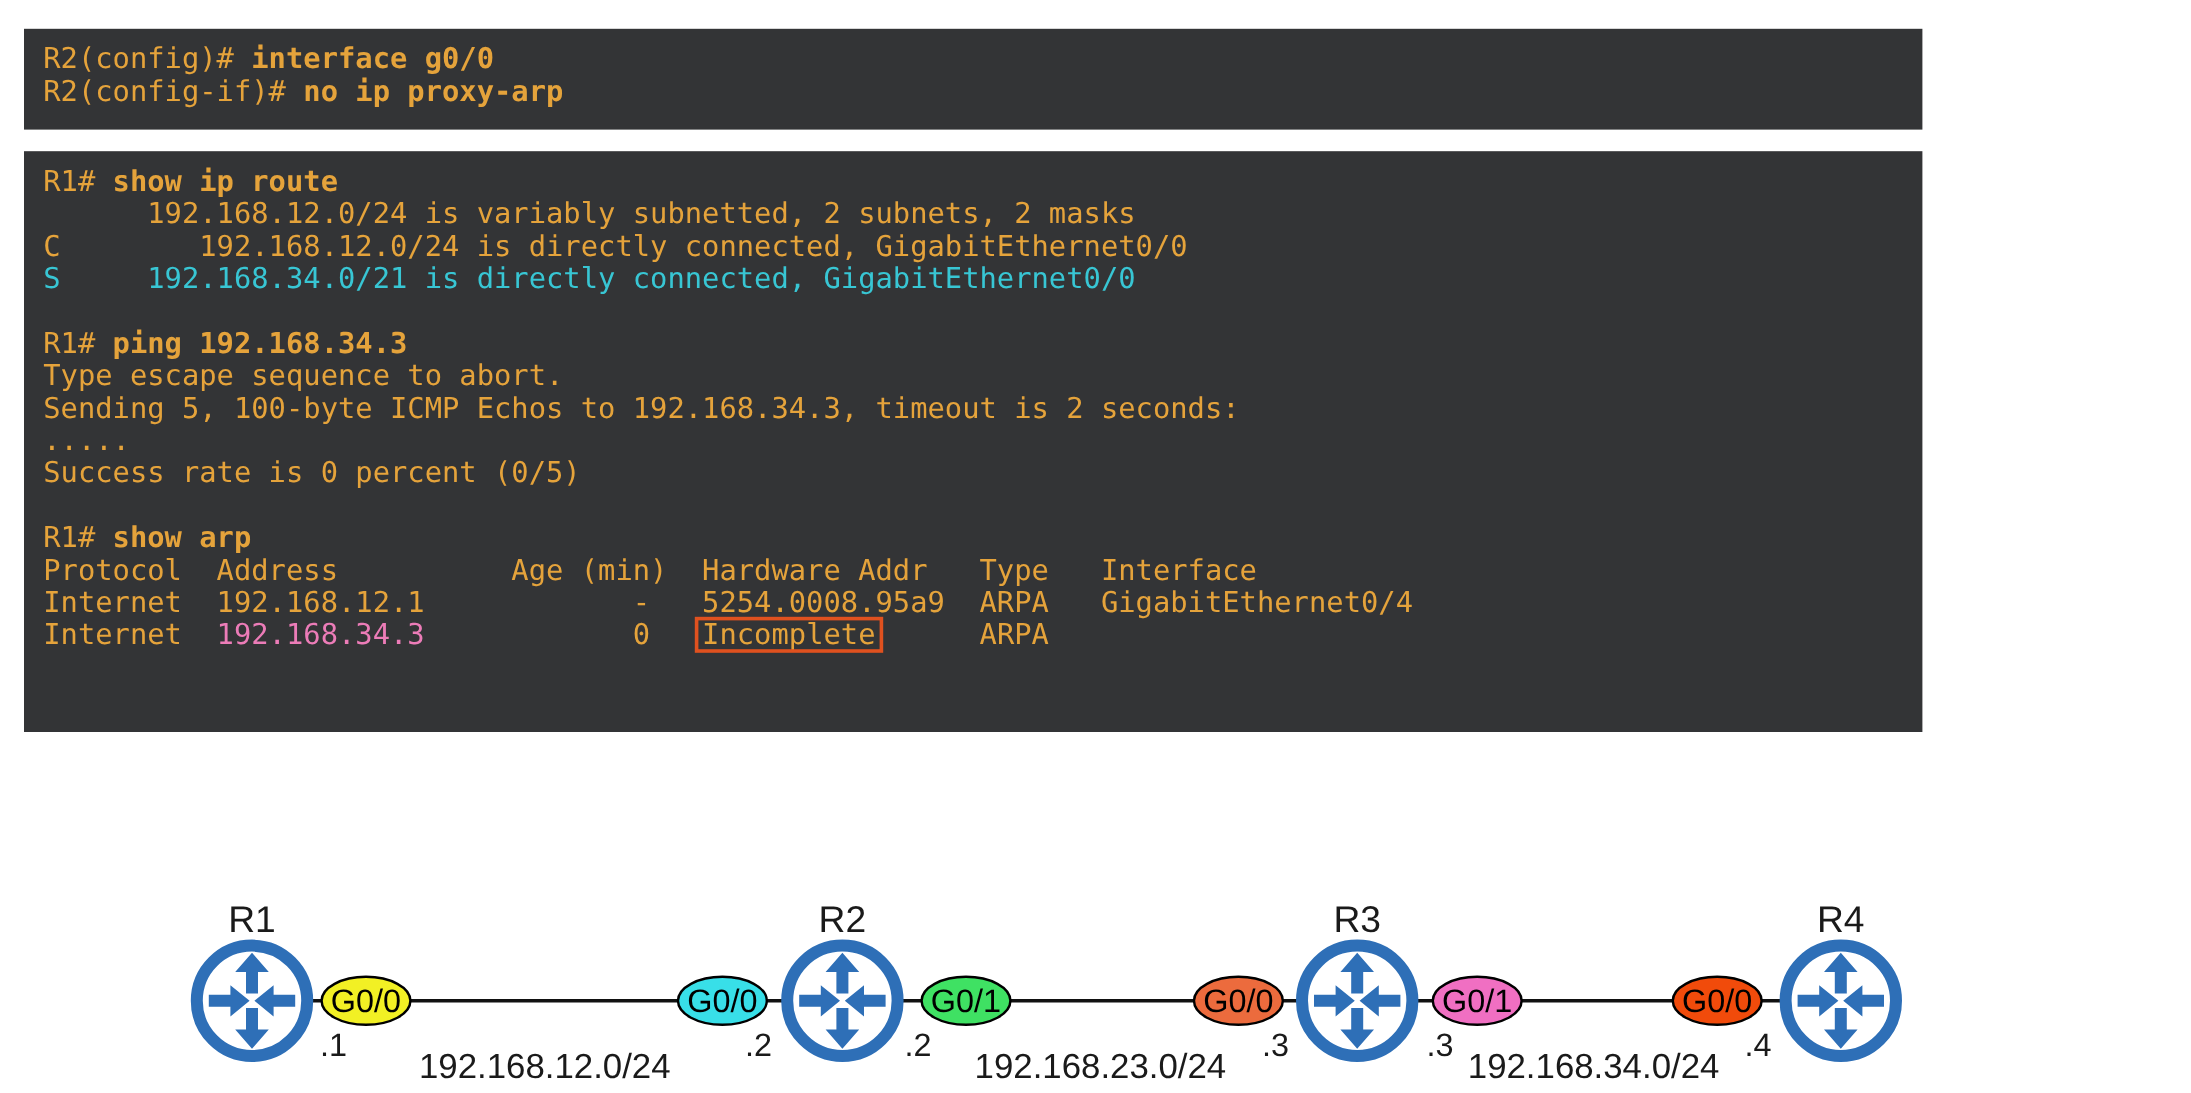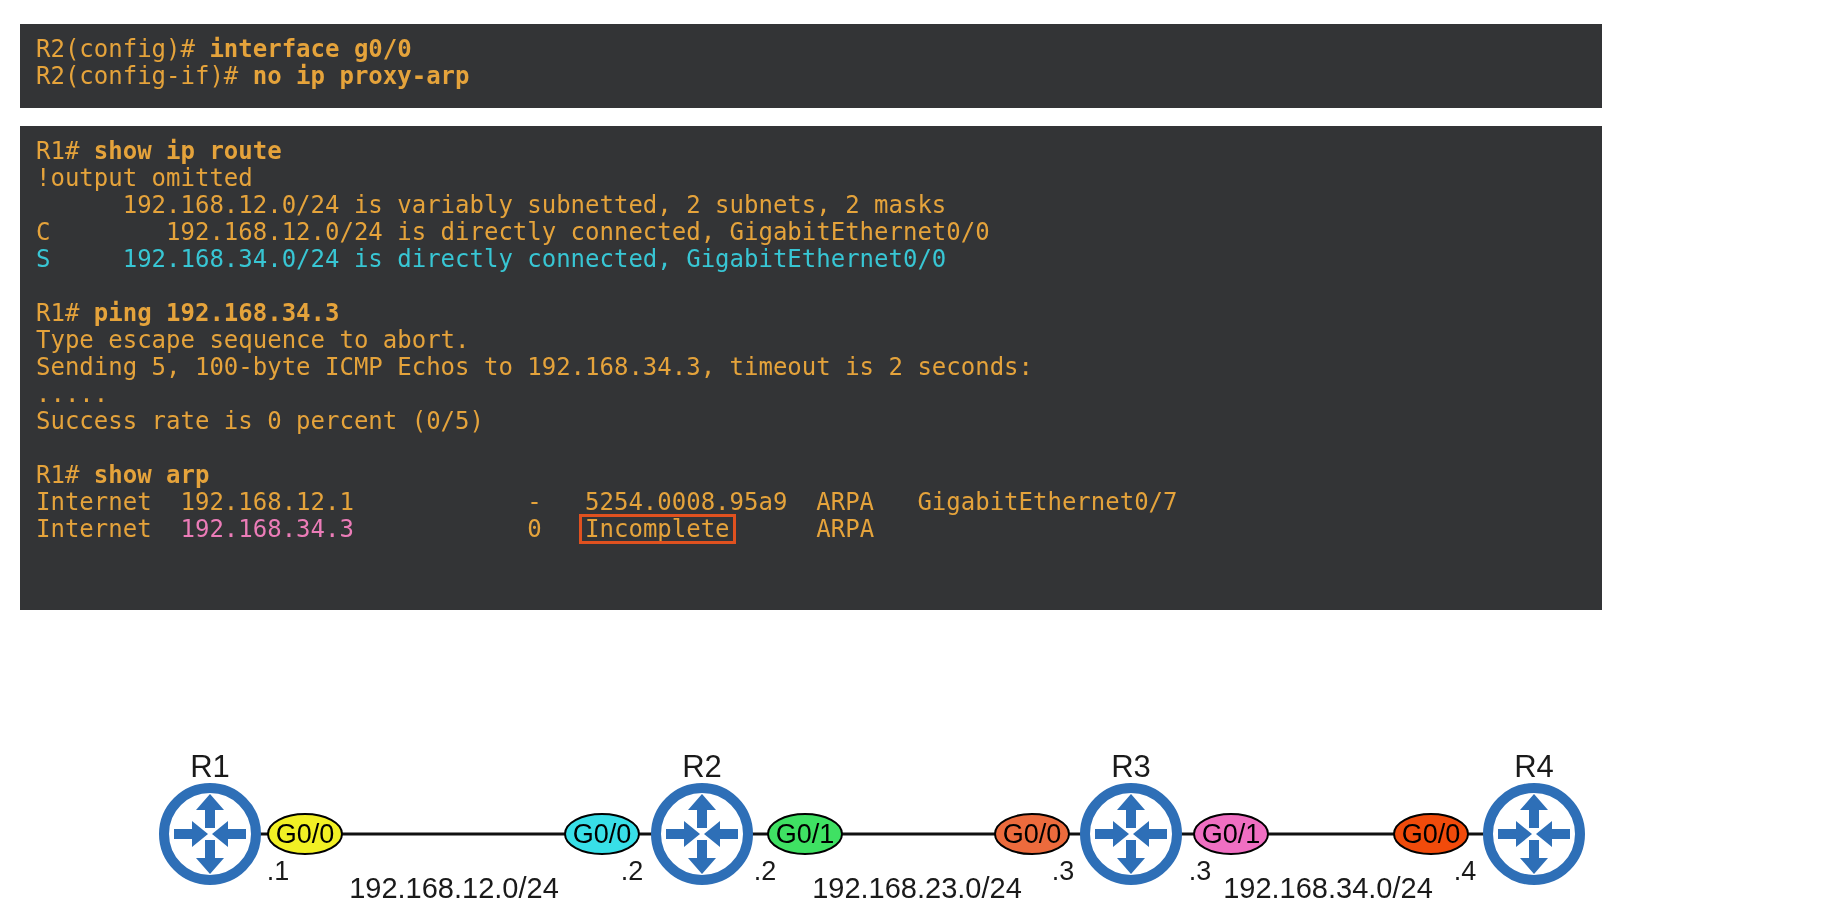"!output omitted" div.tline { html: <div><span>!output omitted</span></div> -> none }
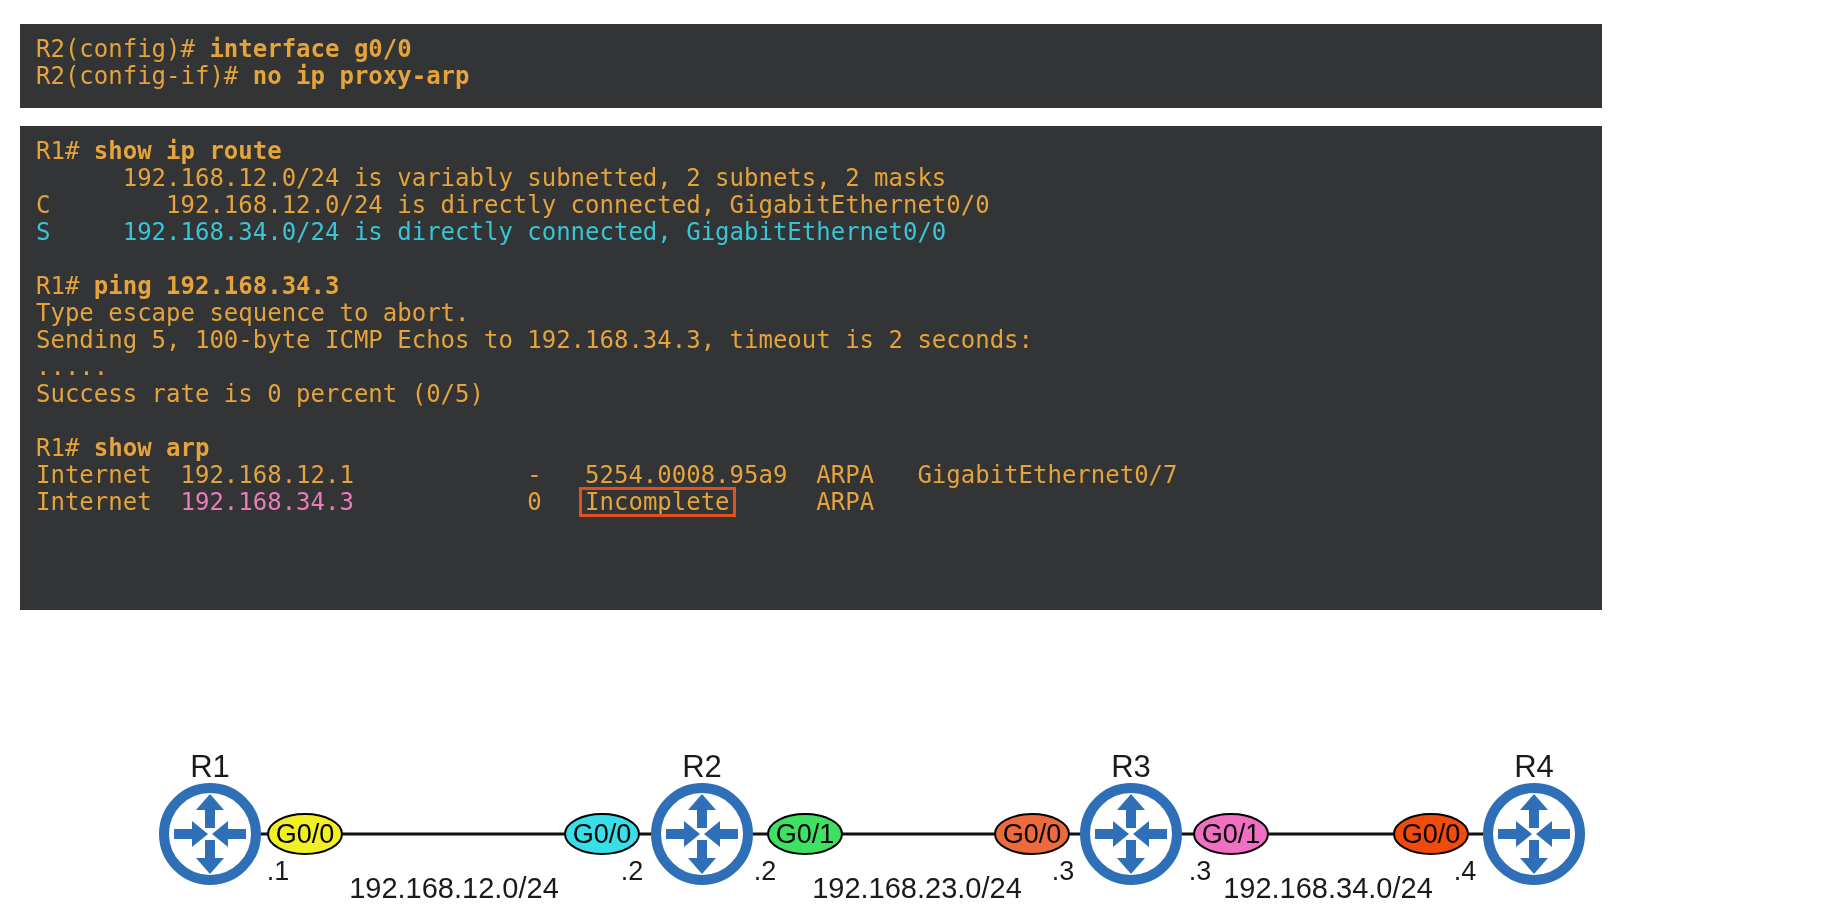"S 192.168.34.0/24 is directly connected," span.c-c { text: 192.168.34.0/24 -> 192.168.34.0/21 }
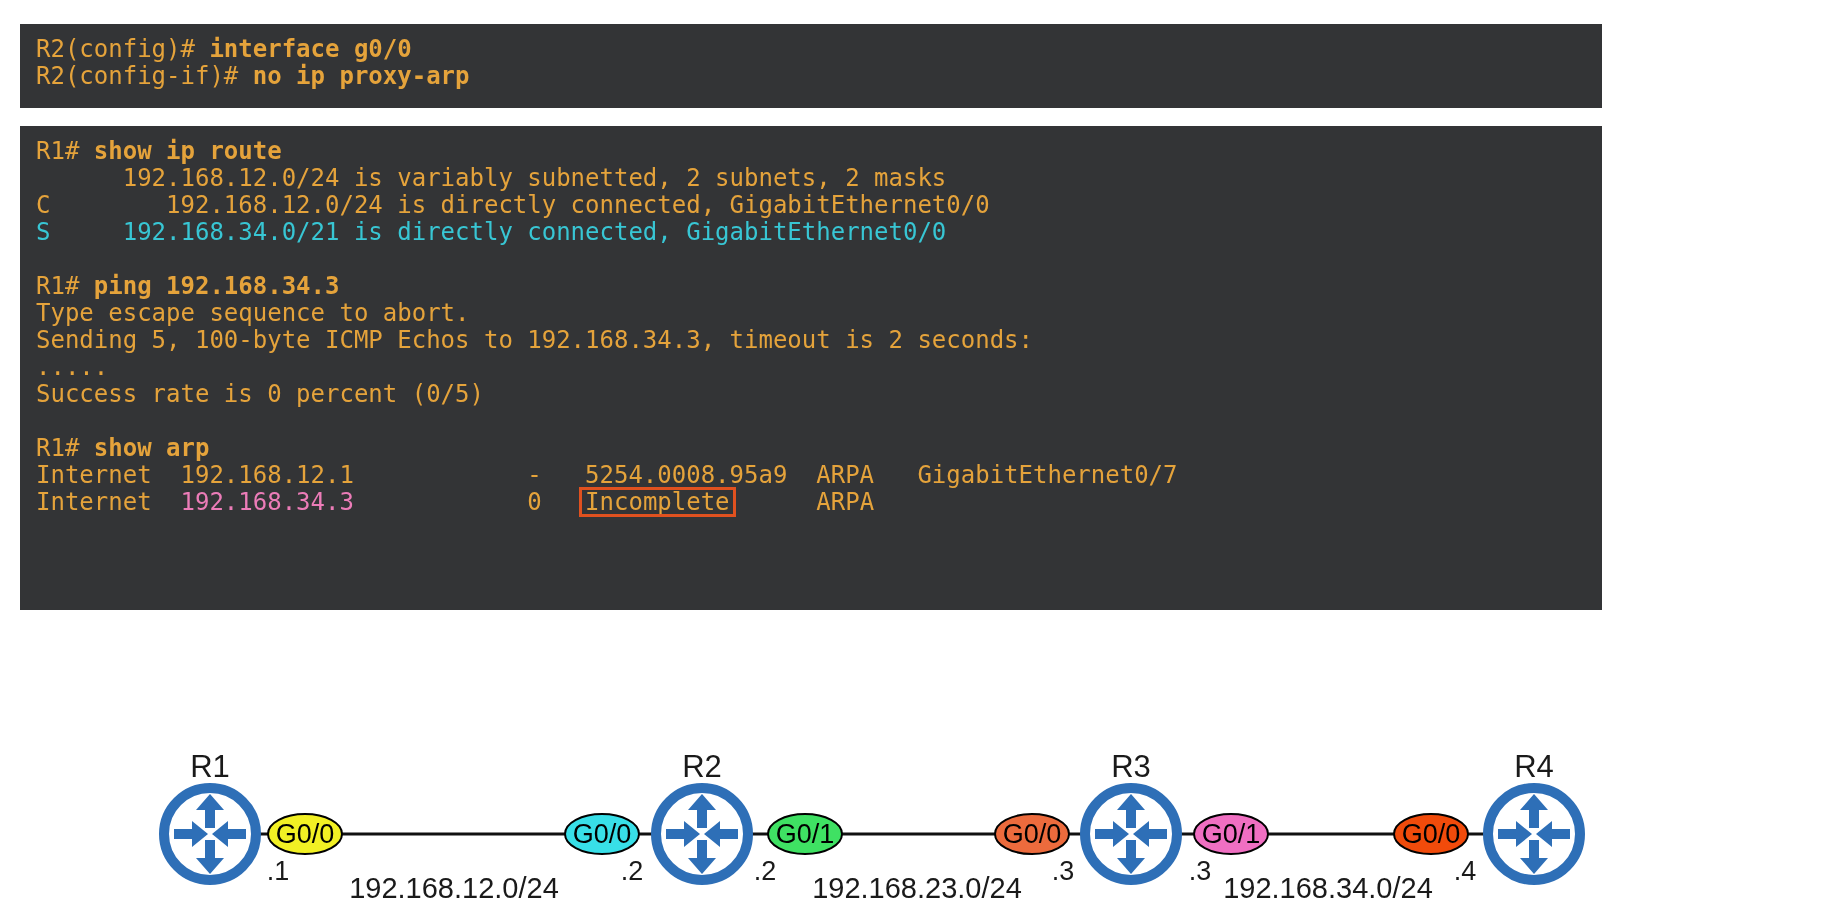"Protocol Address Age (min) Hardware" div.tline { html: none -> <div><span>Protocol Address Age (min) Hardware Addr Type Interface</span></div> }
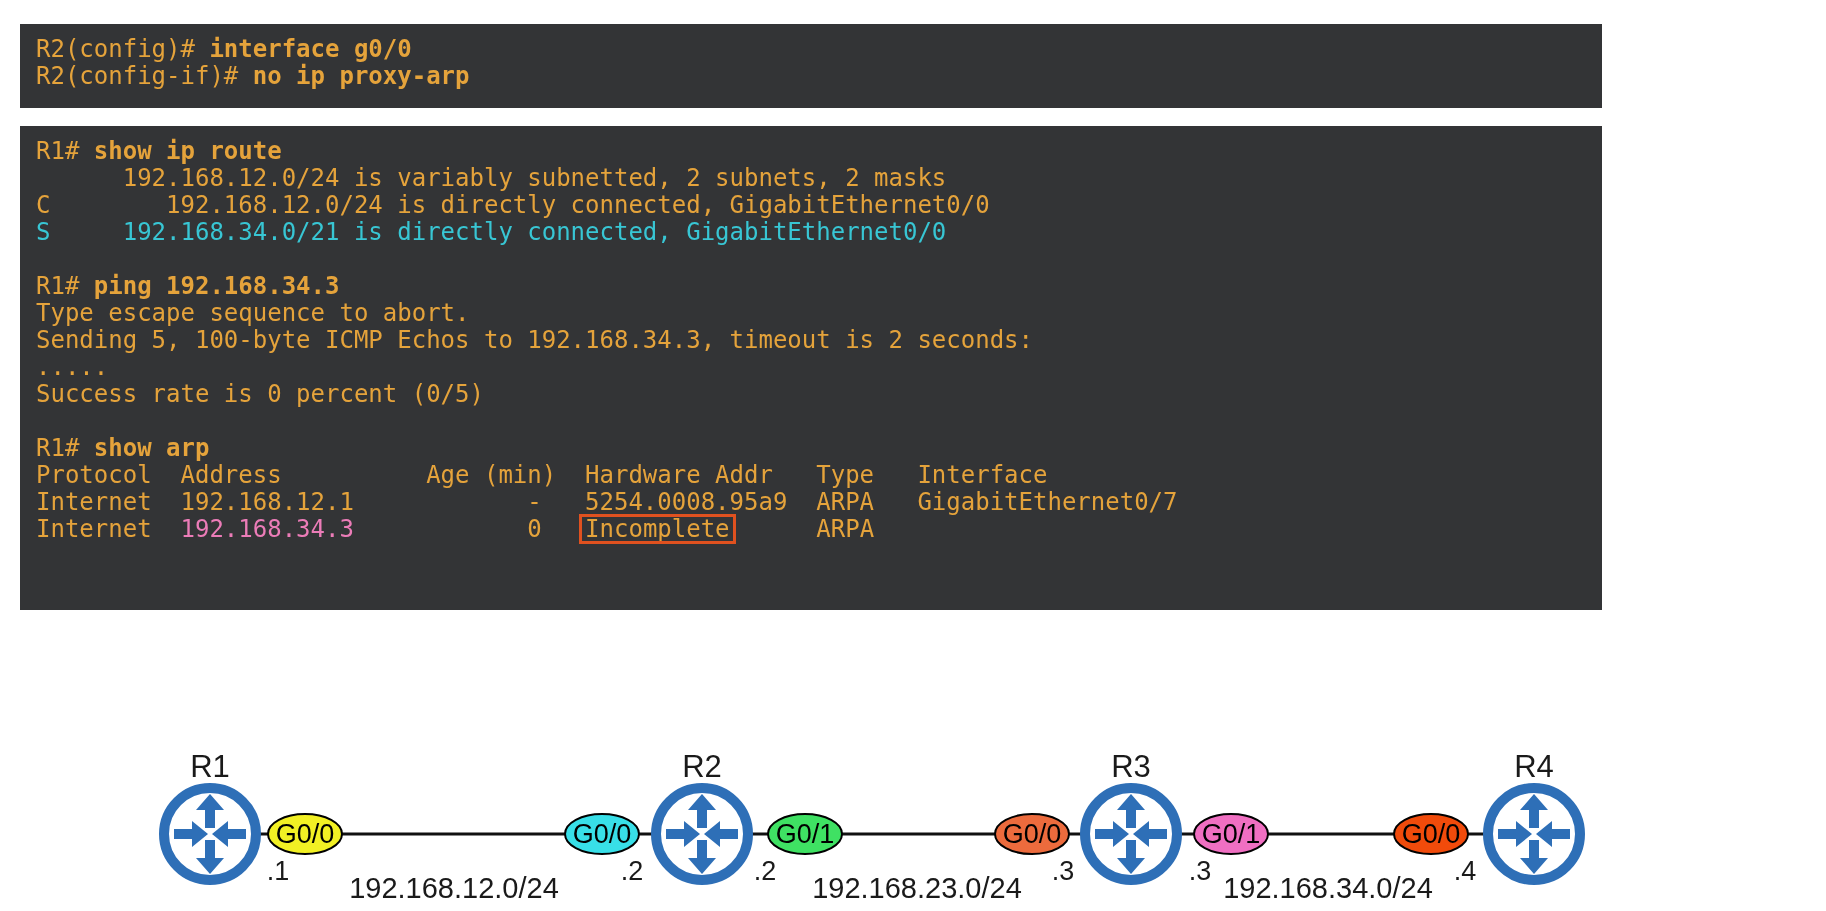"Internet 192.168.12.1 - 5254.0008.95a9" span.c-o { text: GigabitEthernet0/7 -> GigabitEthernet0/4 }
